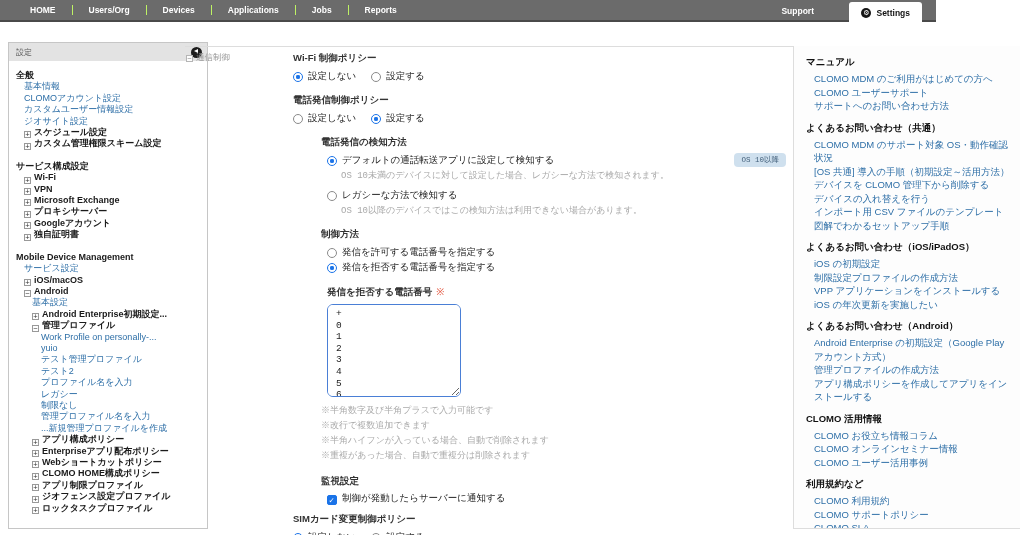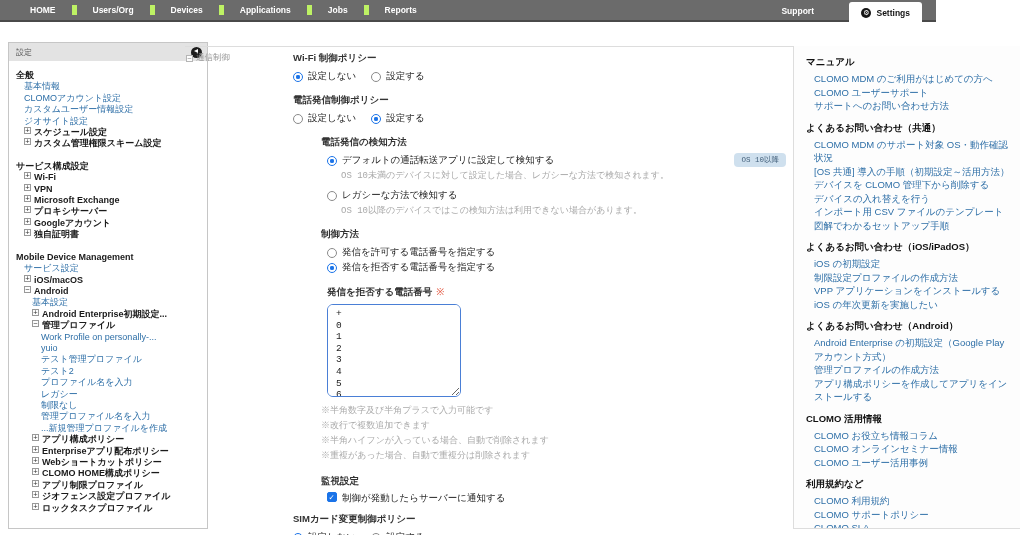"Users/Org" .nav-item + .nav-item { border-left: 5px solid #bef264 -> 1px solid #bef264 }
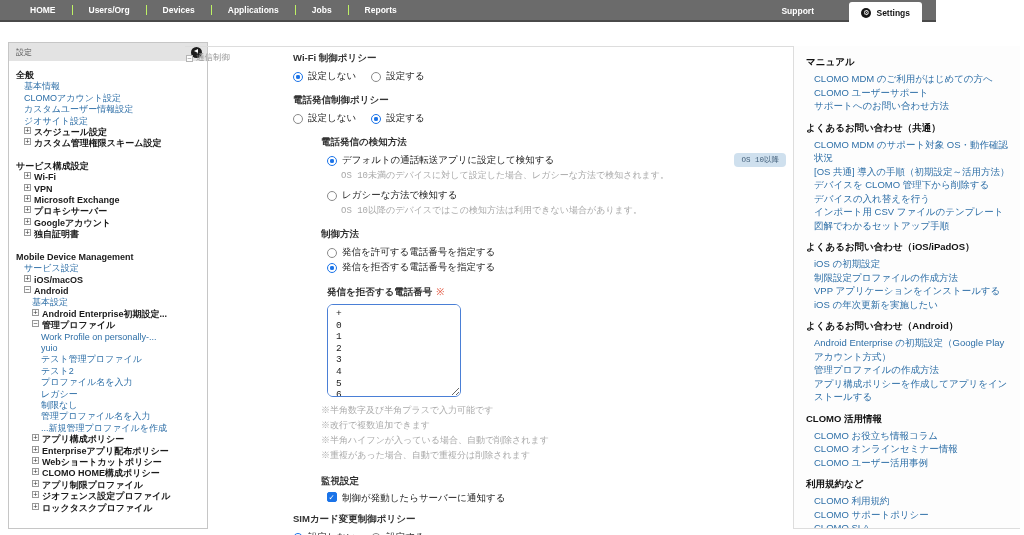"全般" .t-row { align-items: flex-start -> flex-end }
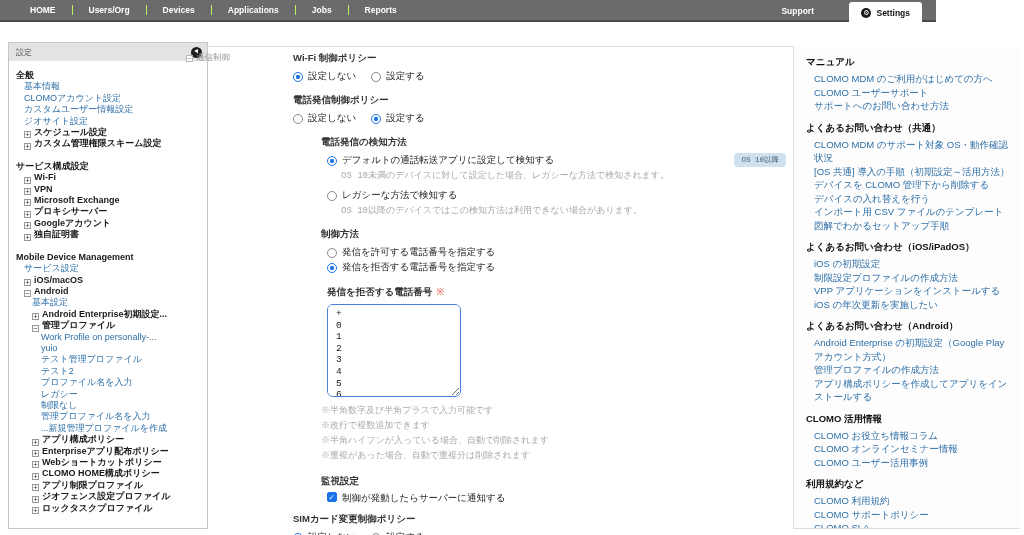"制御が発動したらサーバーに通知する" .check-row { align-items: flex-start -> flex-end }
